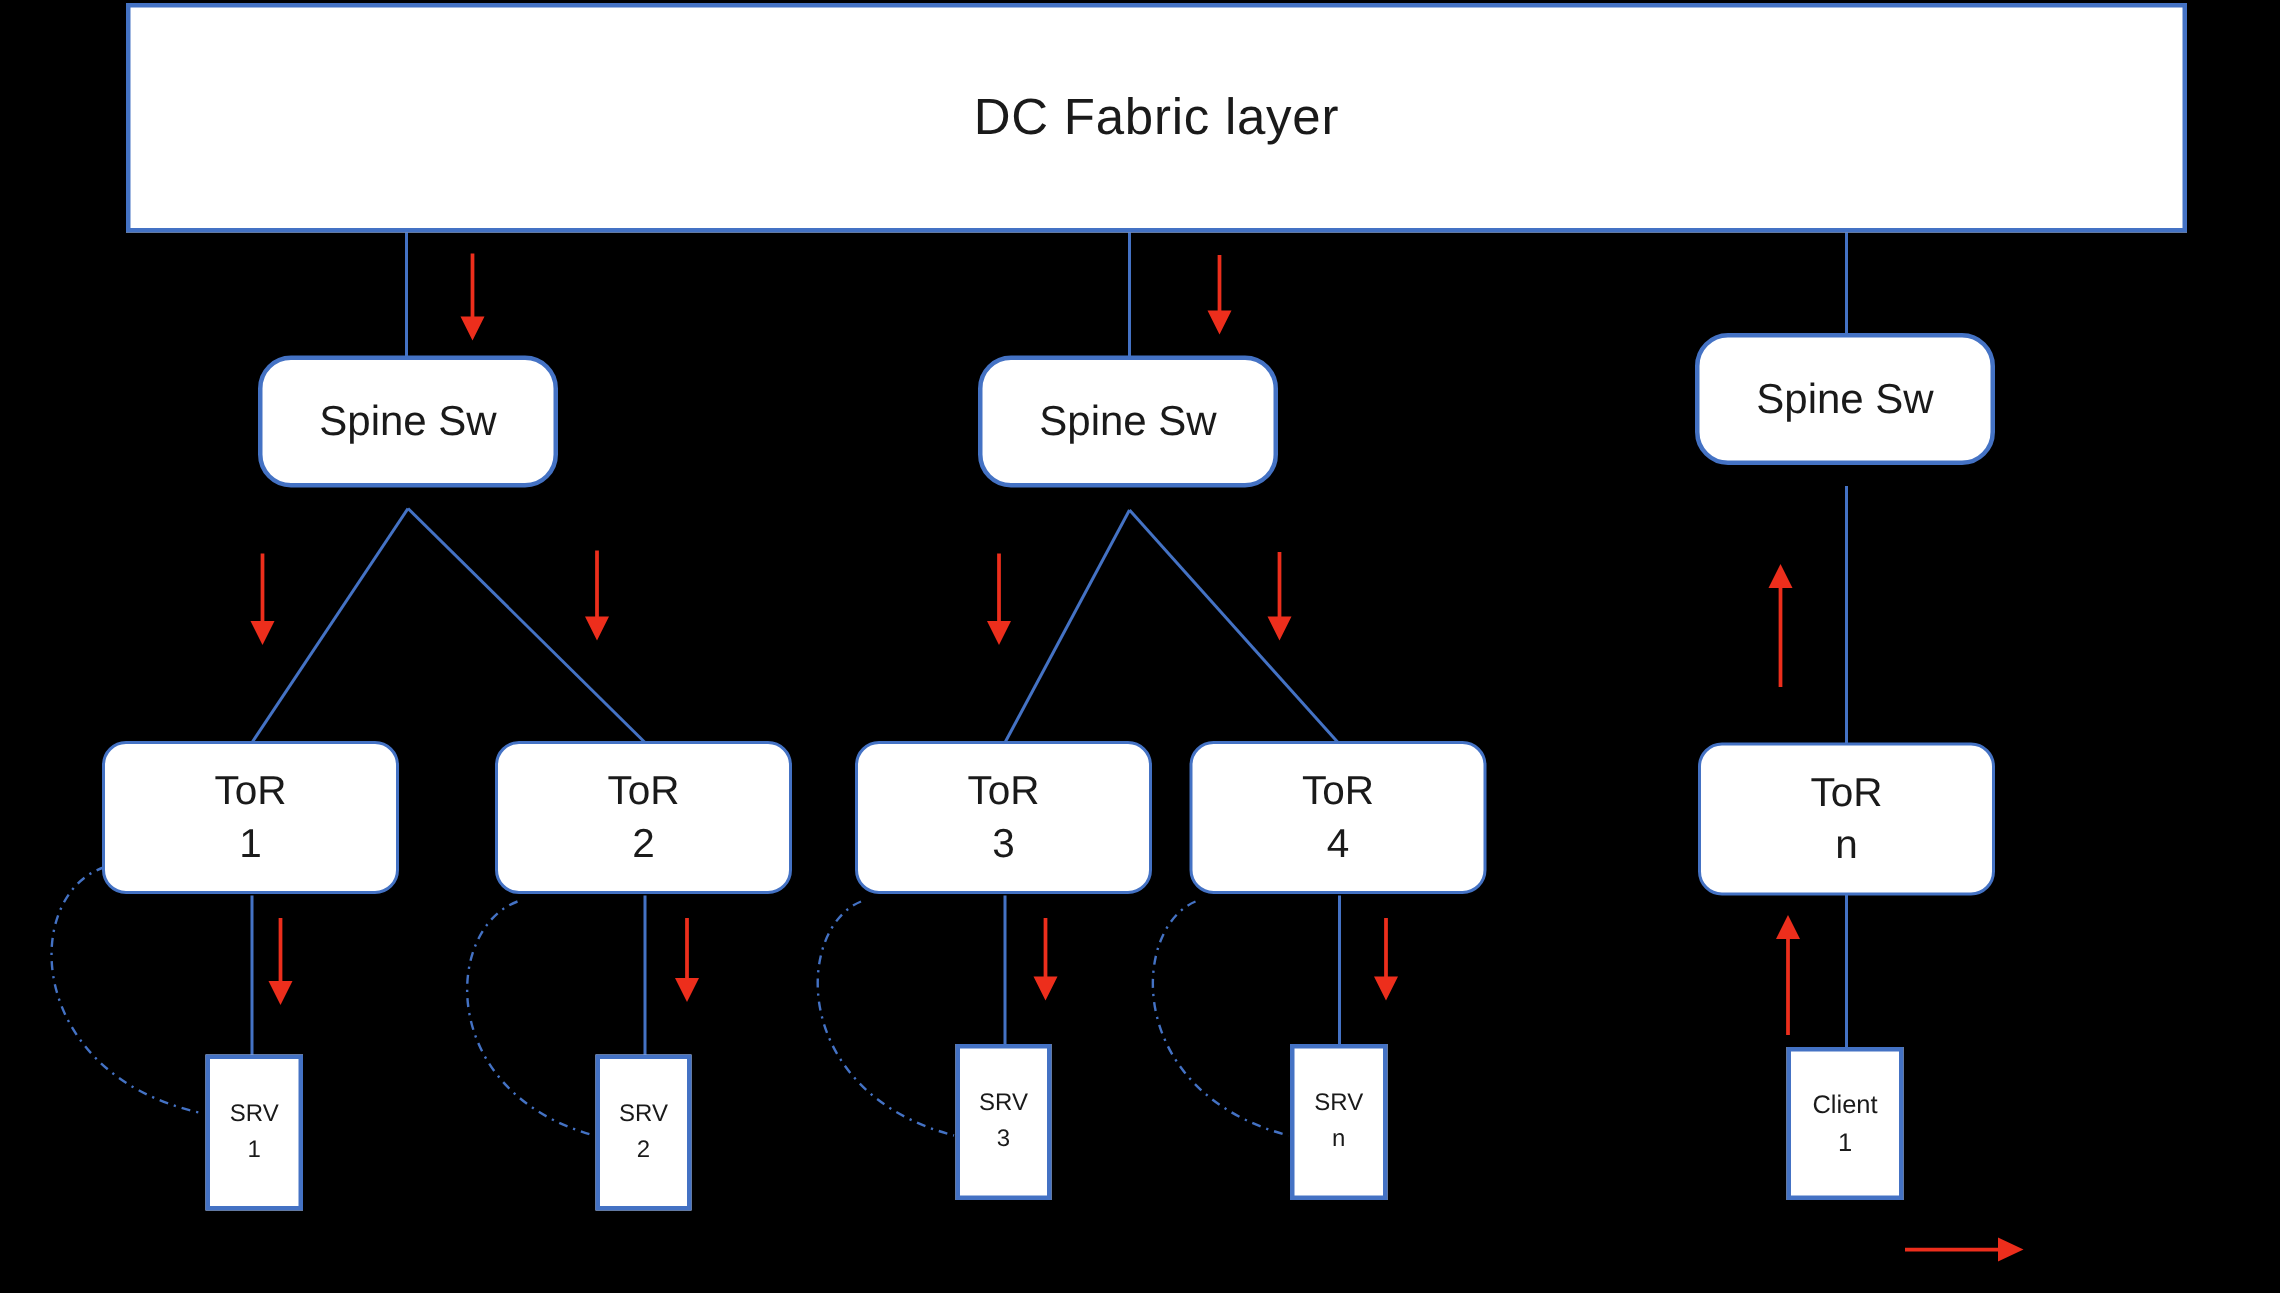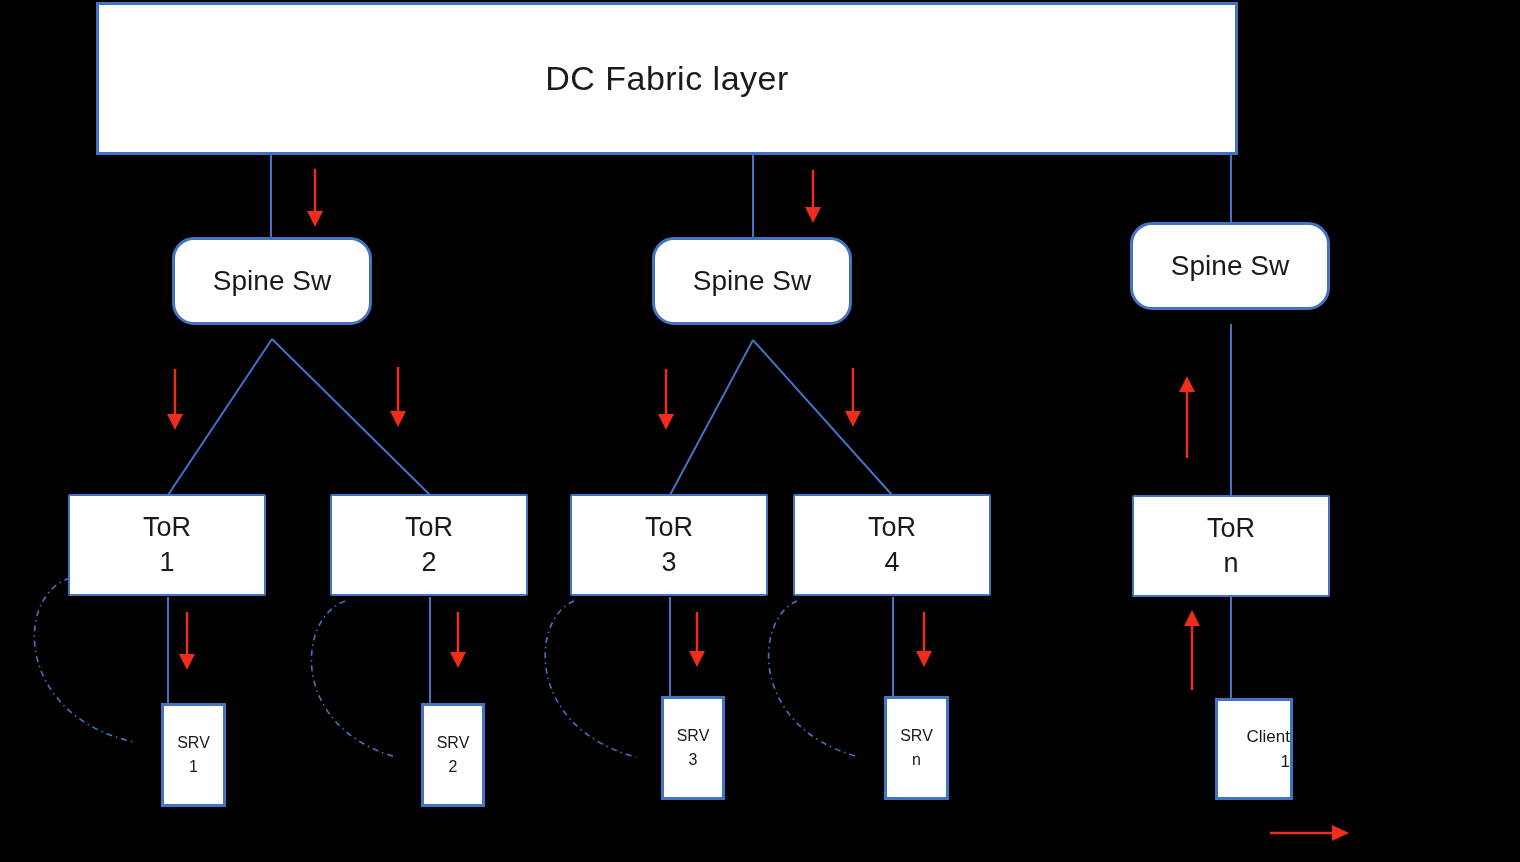"DC Fabric layer" .fabric { margin-left: 12px -> none; width: 1142px -> 1374px }
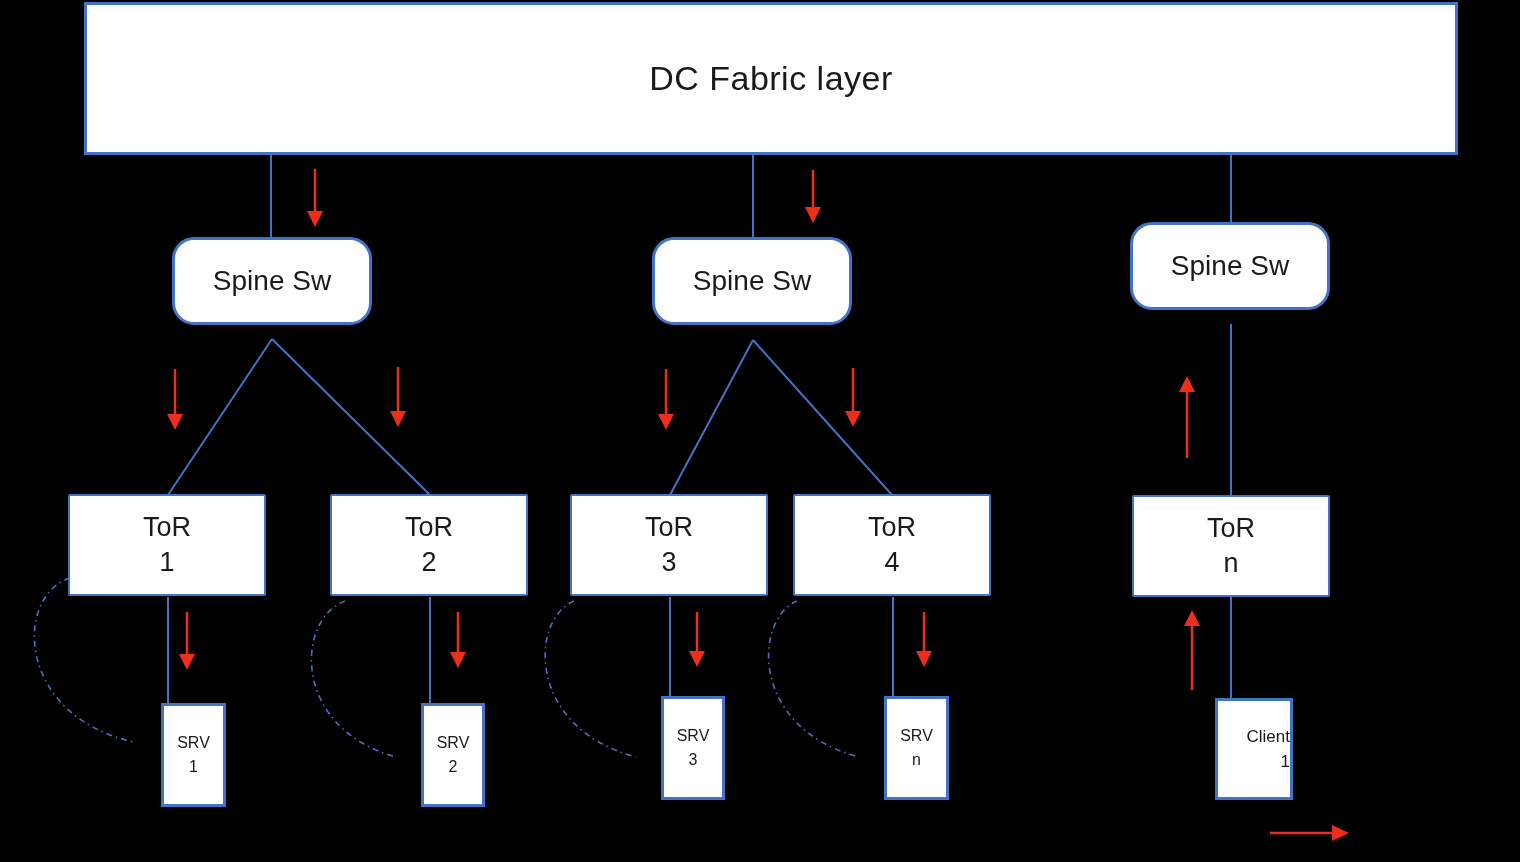"ToR" .tor { border-radius: 2px -> 16px }
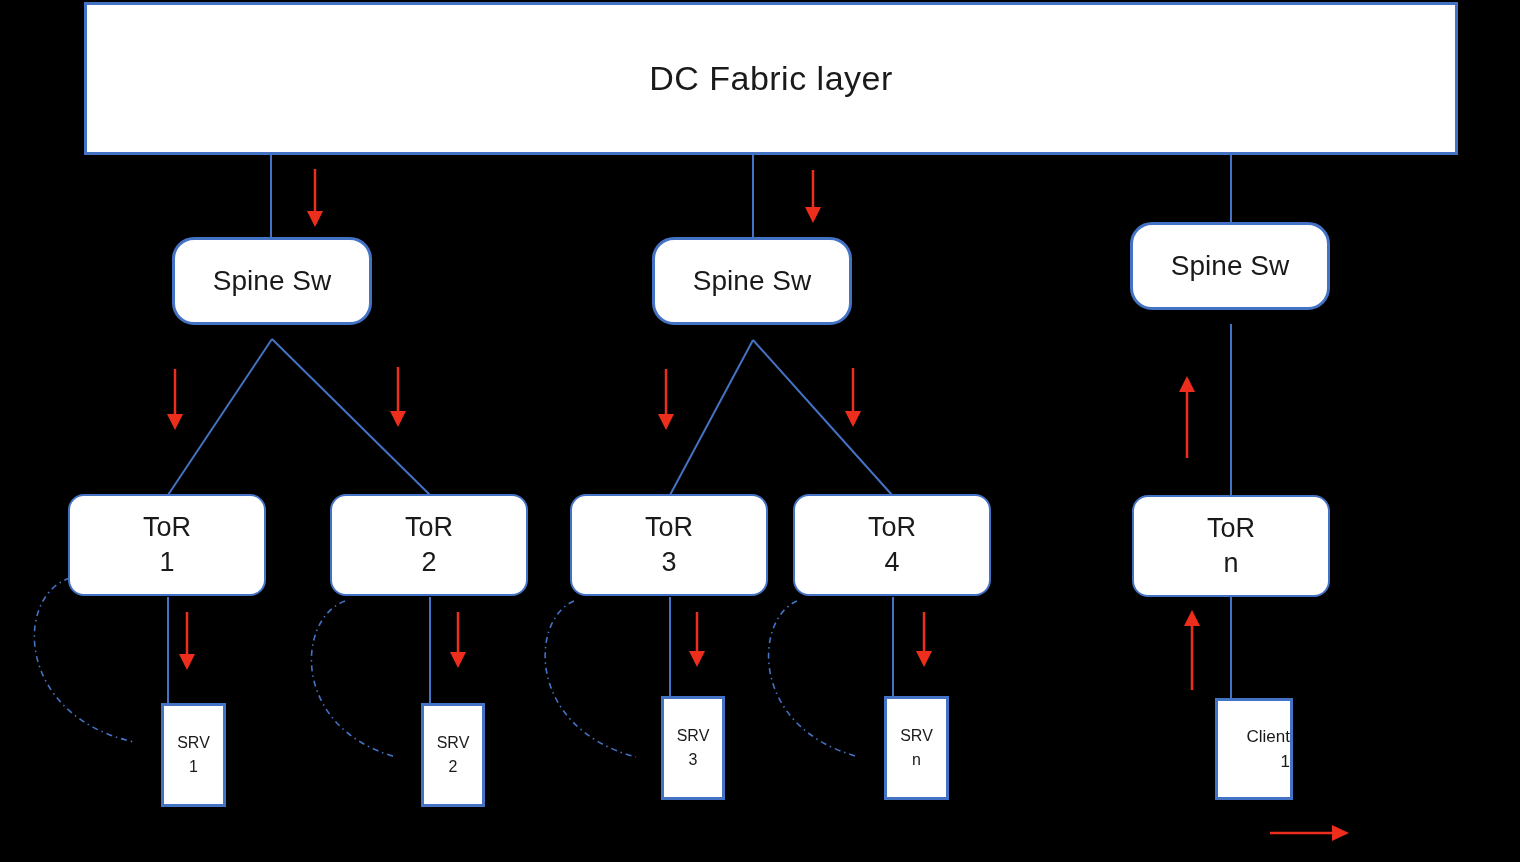"SRV" .srv { margin-left: 24px -> none }
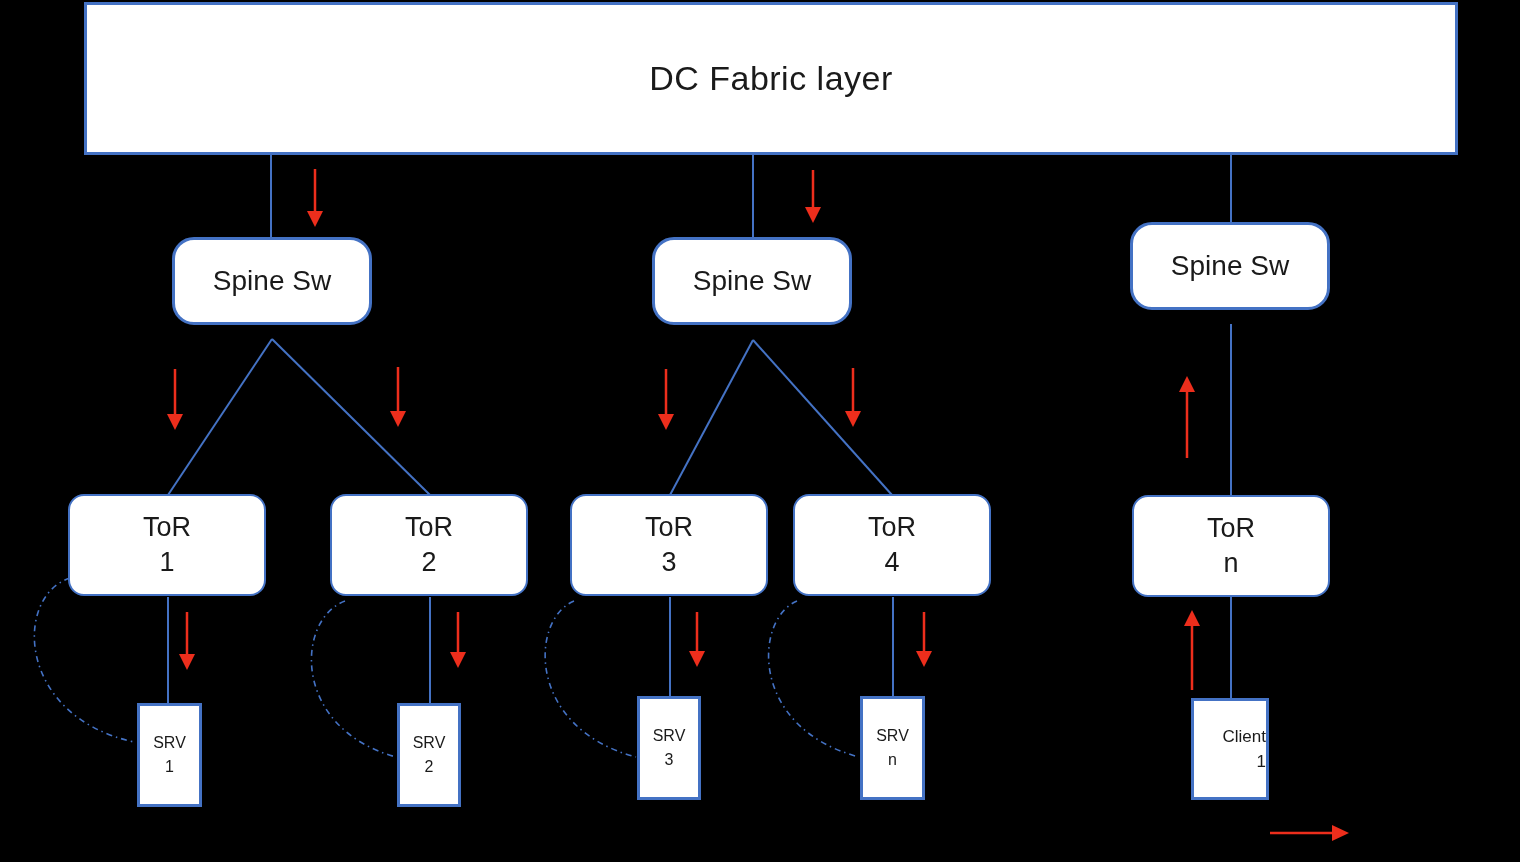"Client" .client { align-items: flex-end -> none }
